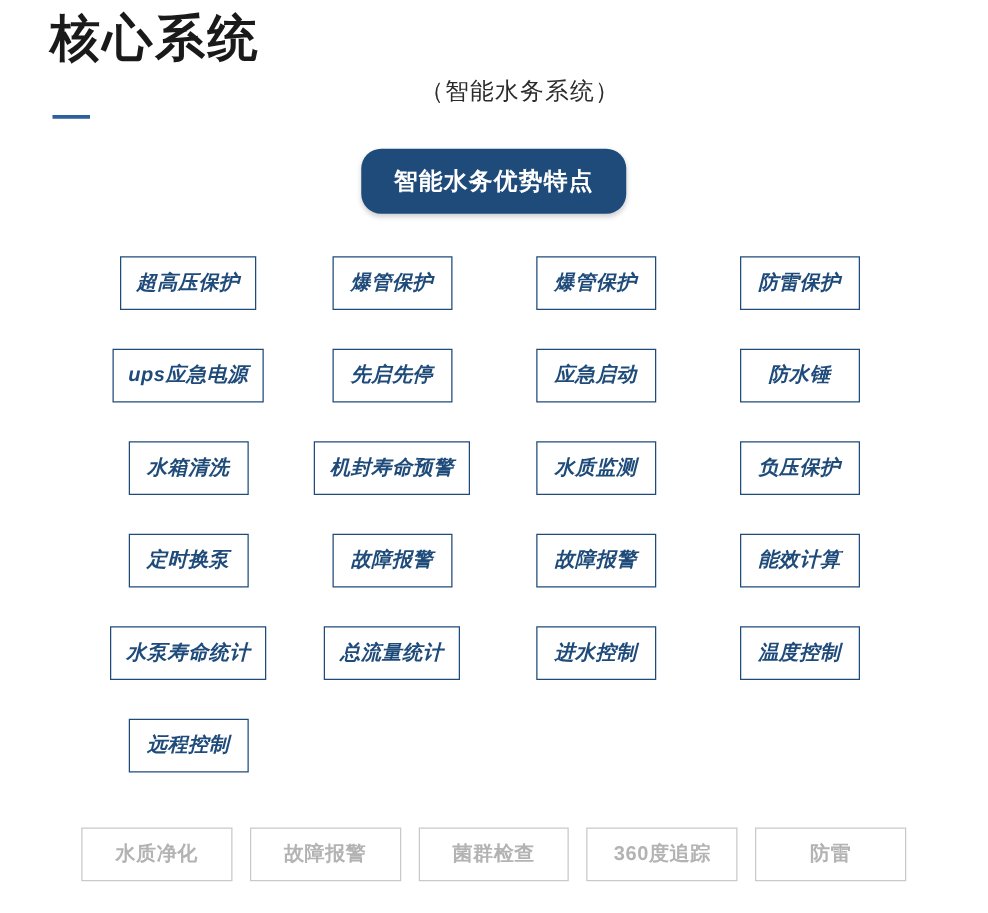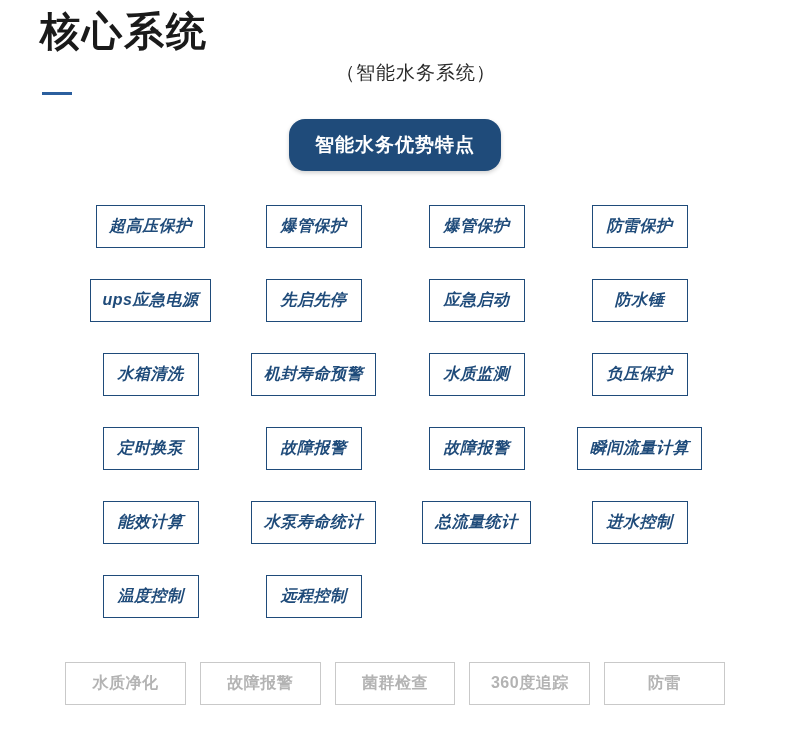"瞬间流量计算" div.cell { html: <div> <div>瞬间流量计算</div> </div> -> none }
